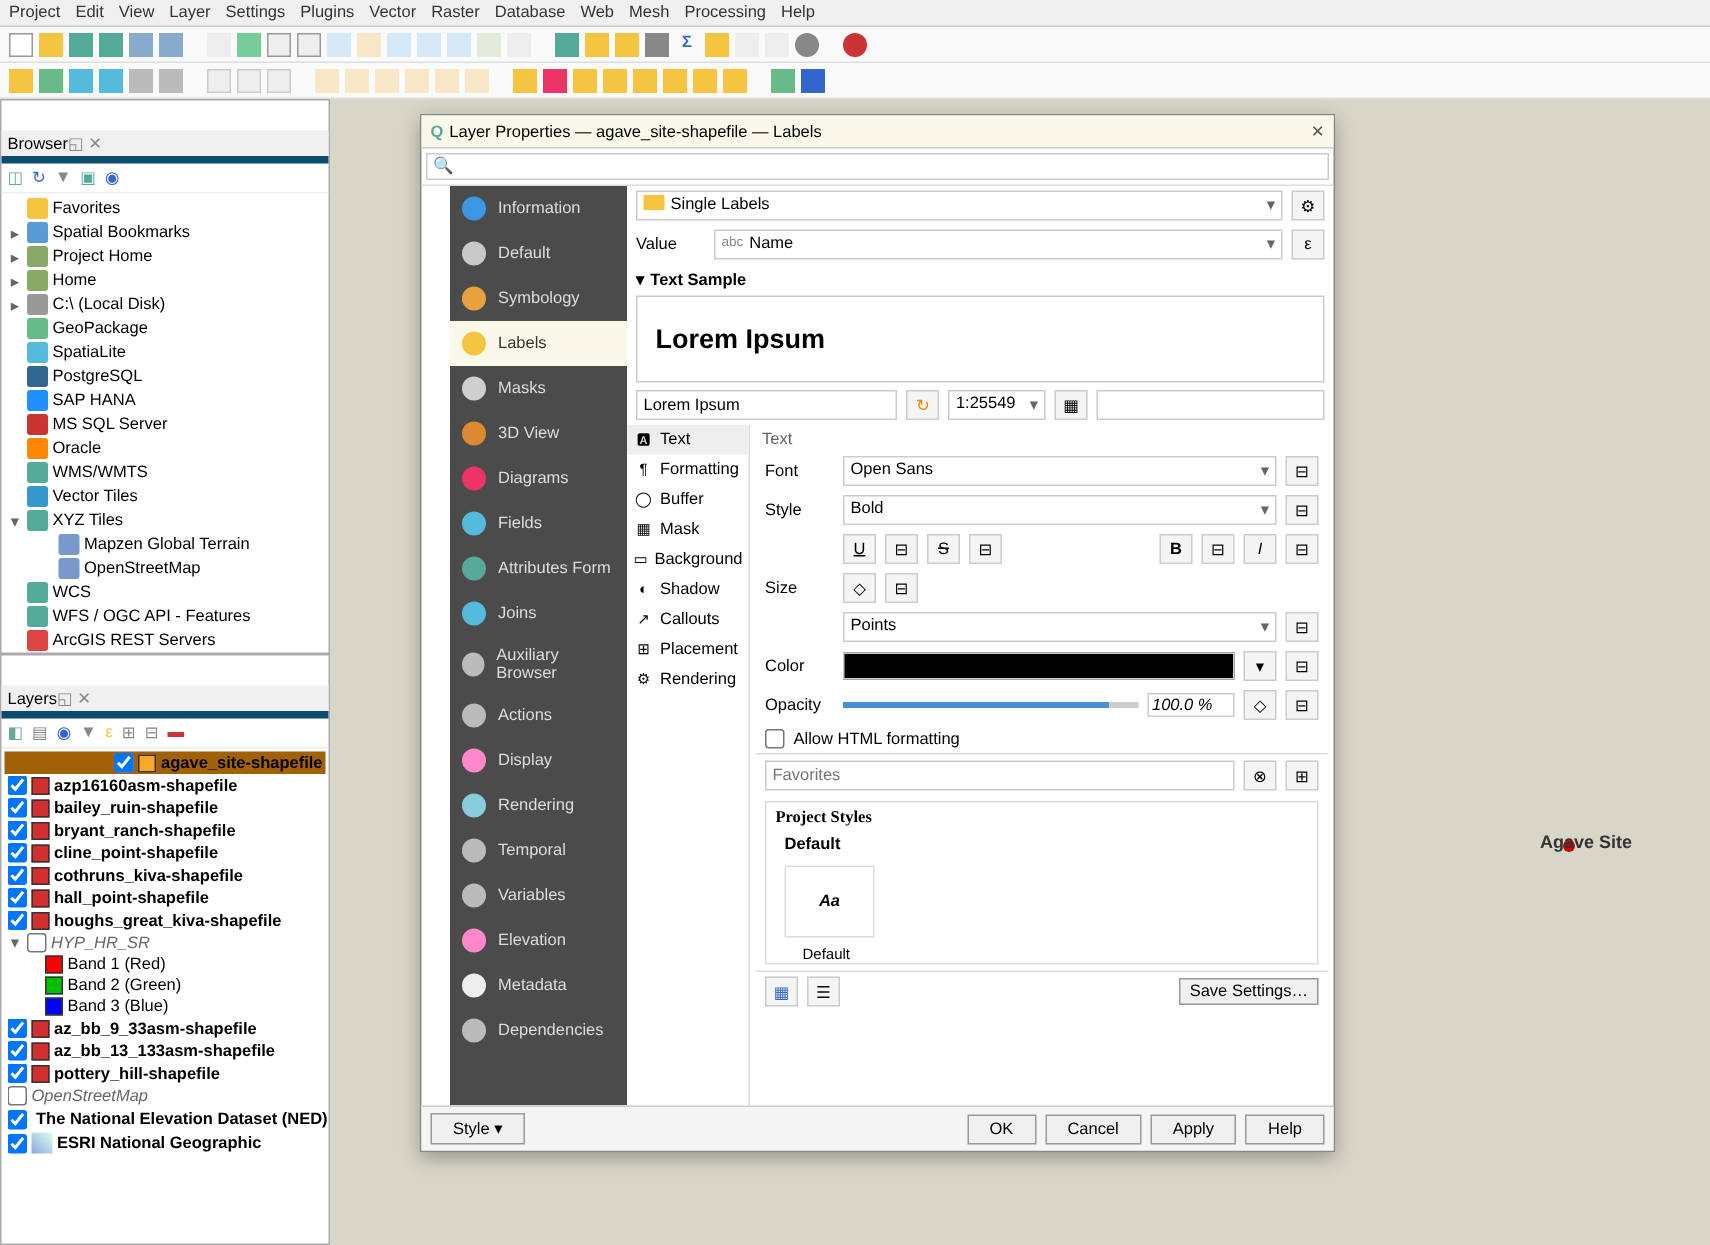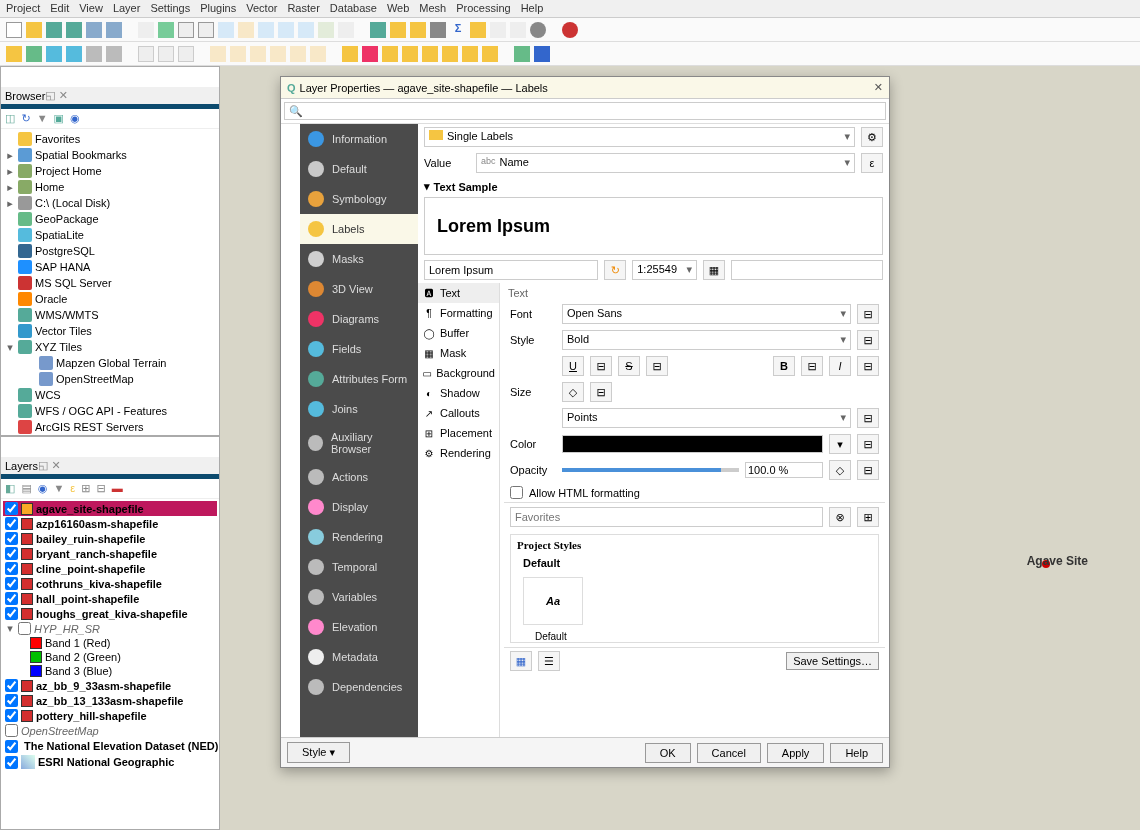"100.0 %" input { font-style: none -> italic; width: 78px -> 58px }
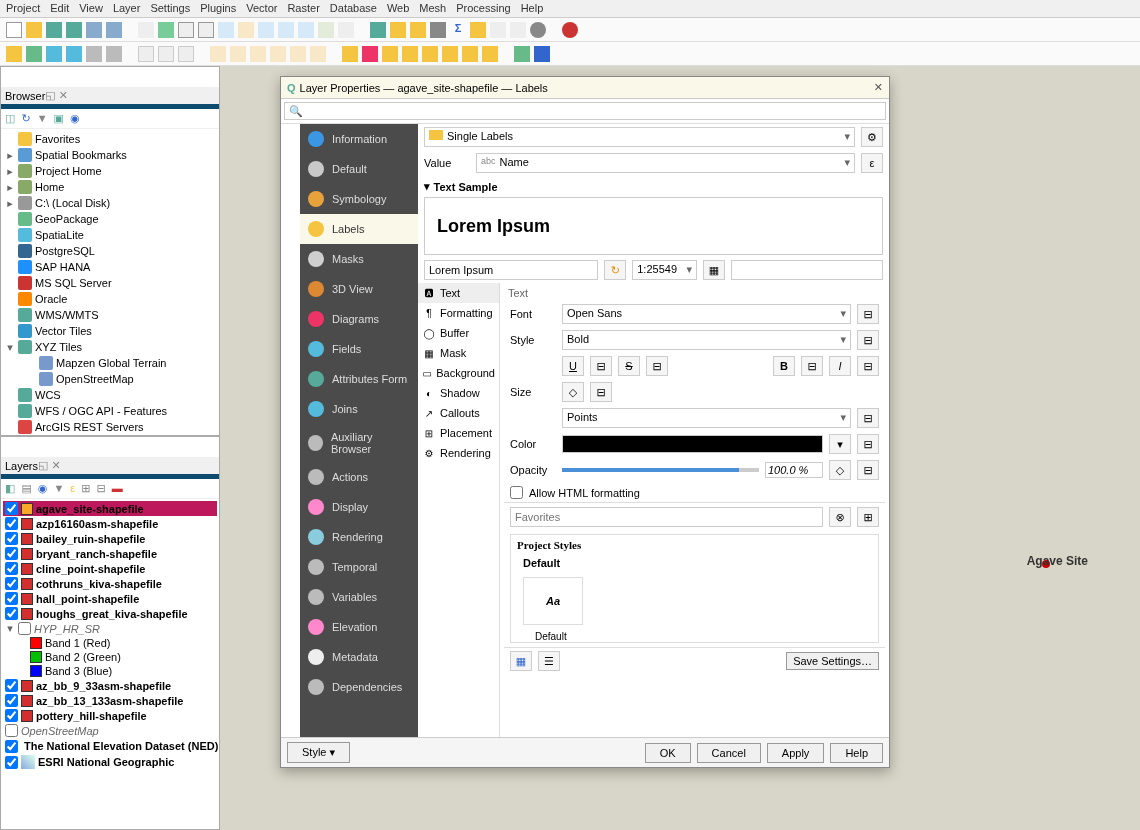"agave_site-shapefile" .selected { background: #be185d -> #a16207; justify-content: none -> flex-end }
